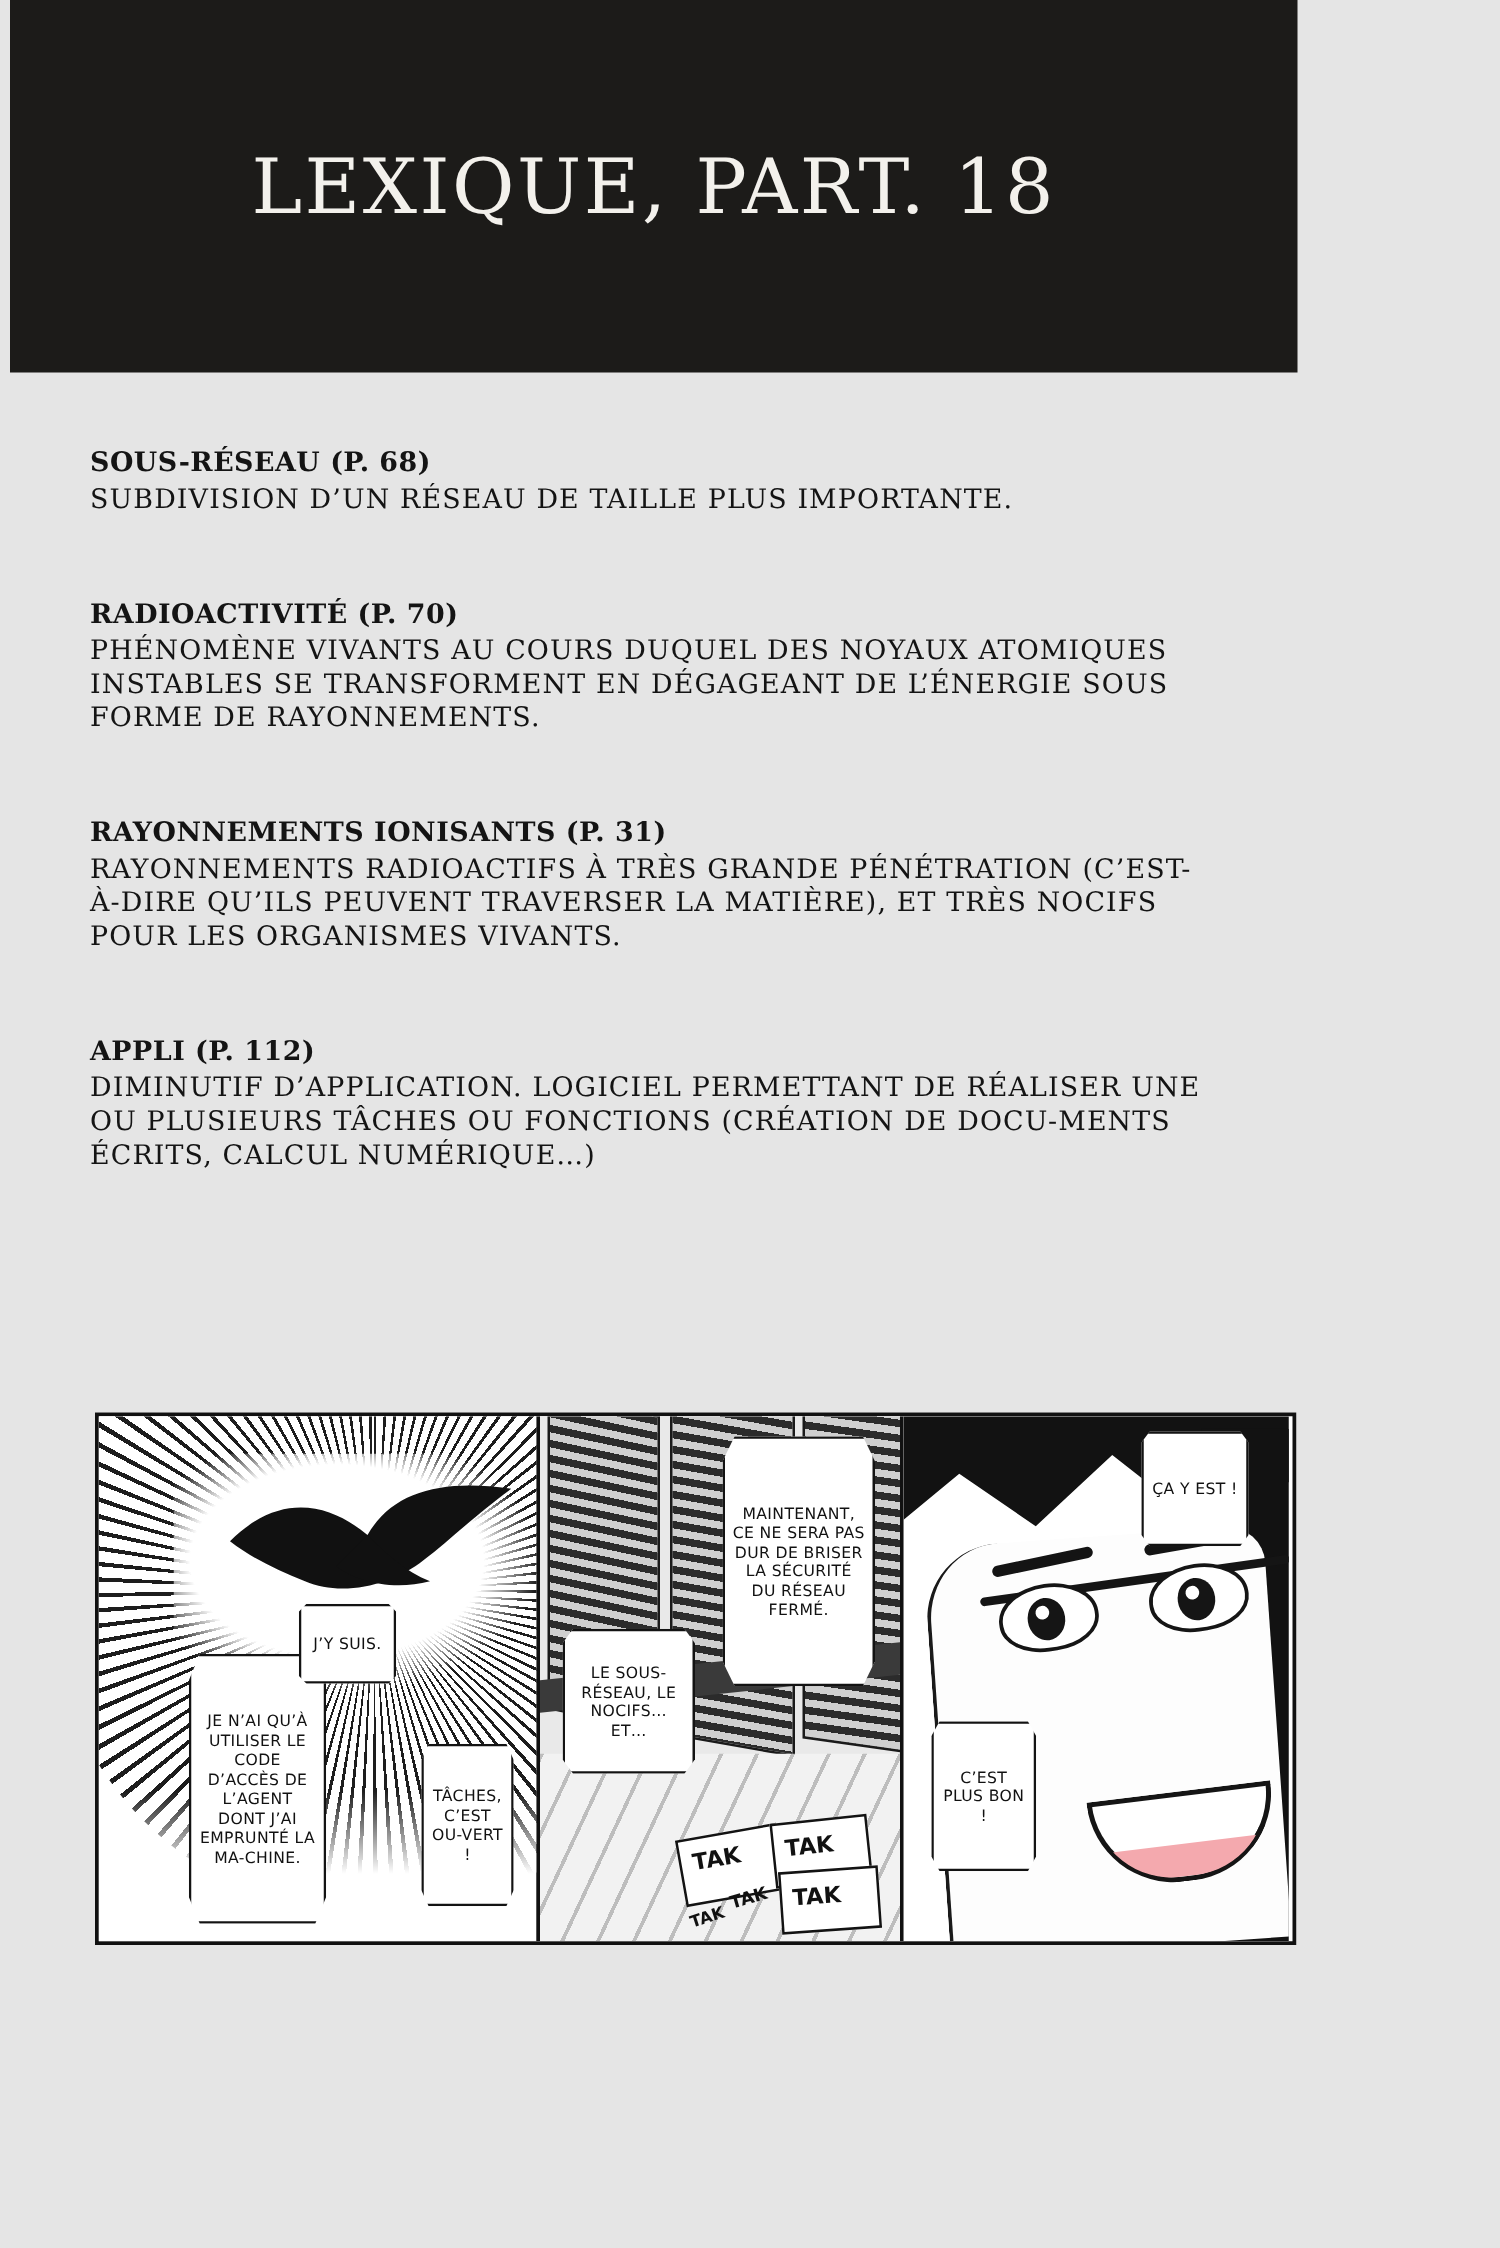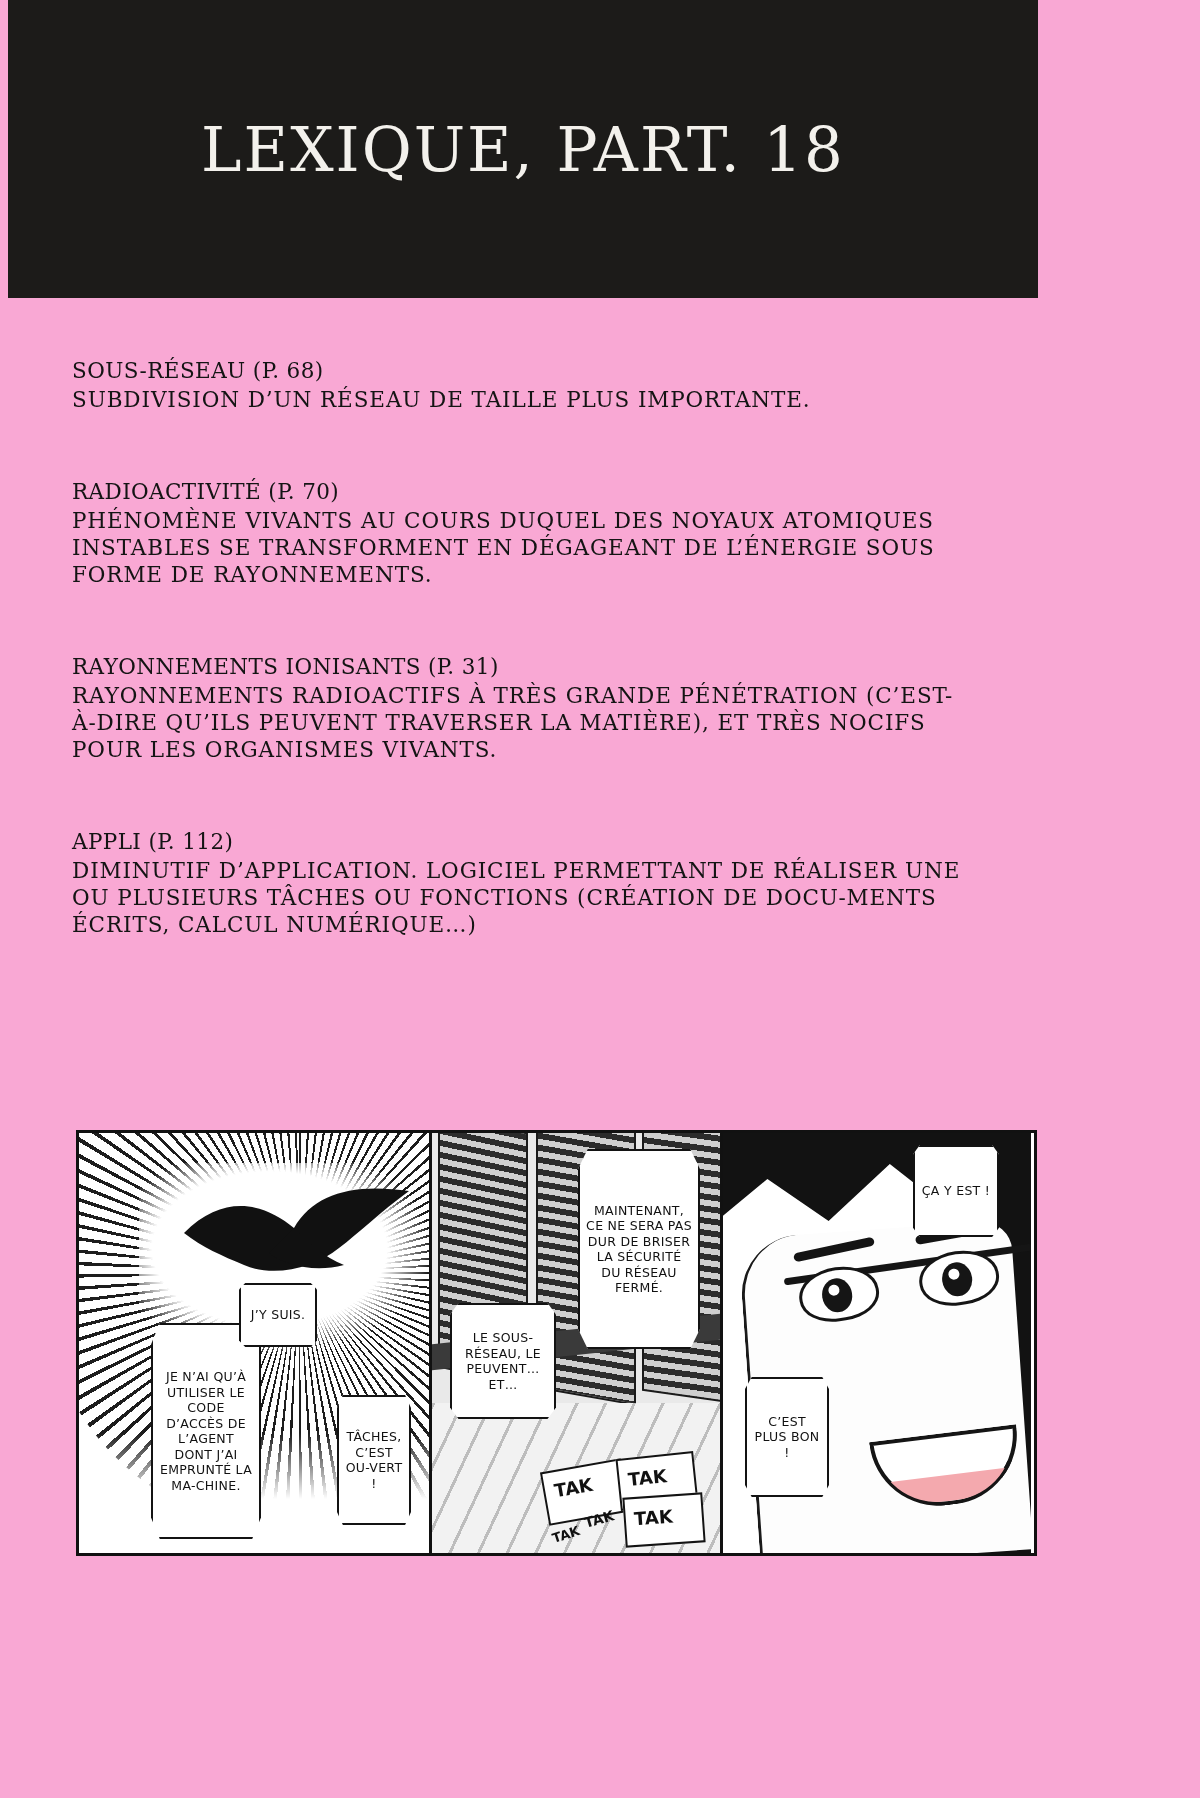"LEXIQUE, PART. 18" .page { background: #f9a8d4 -> #e5e5e5 }
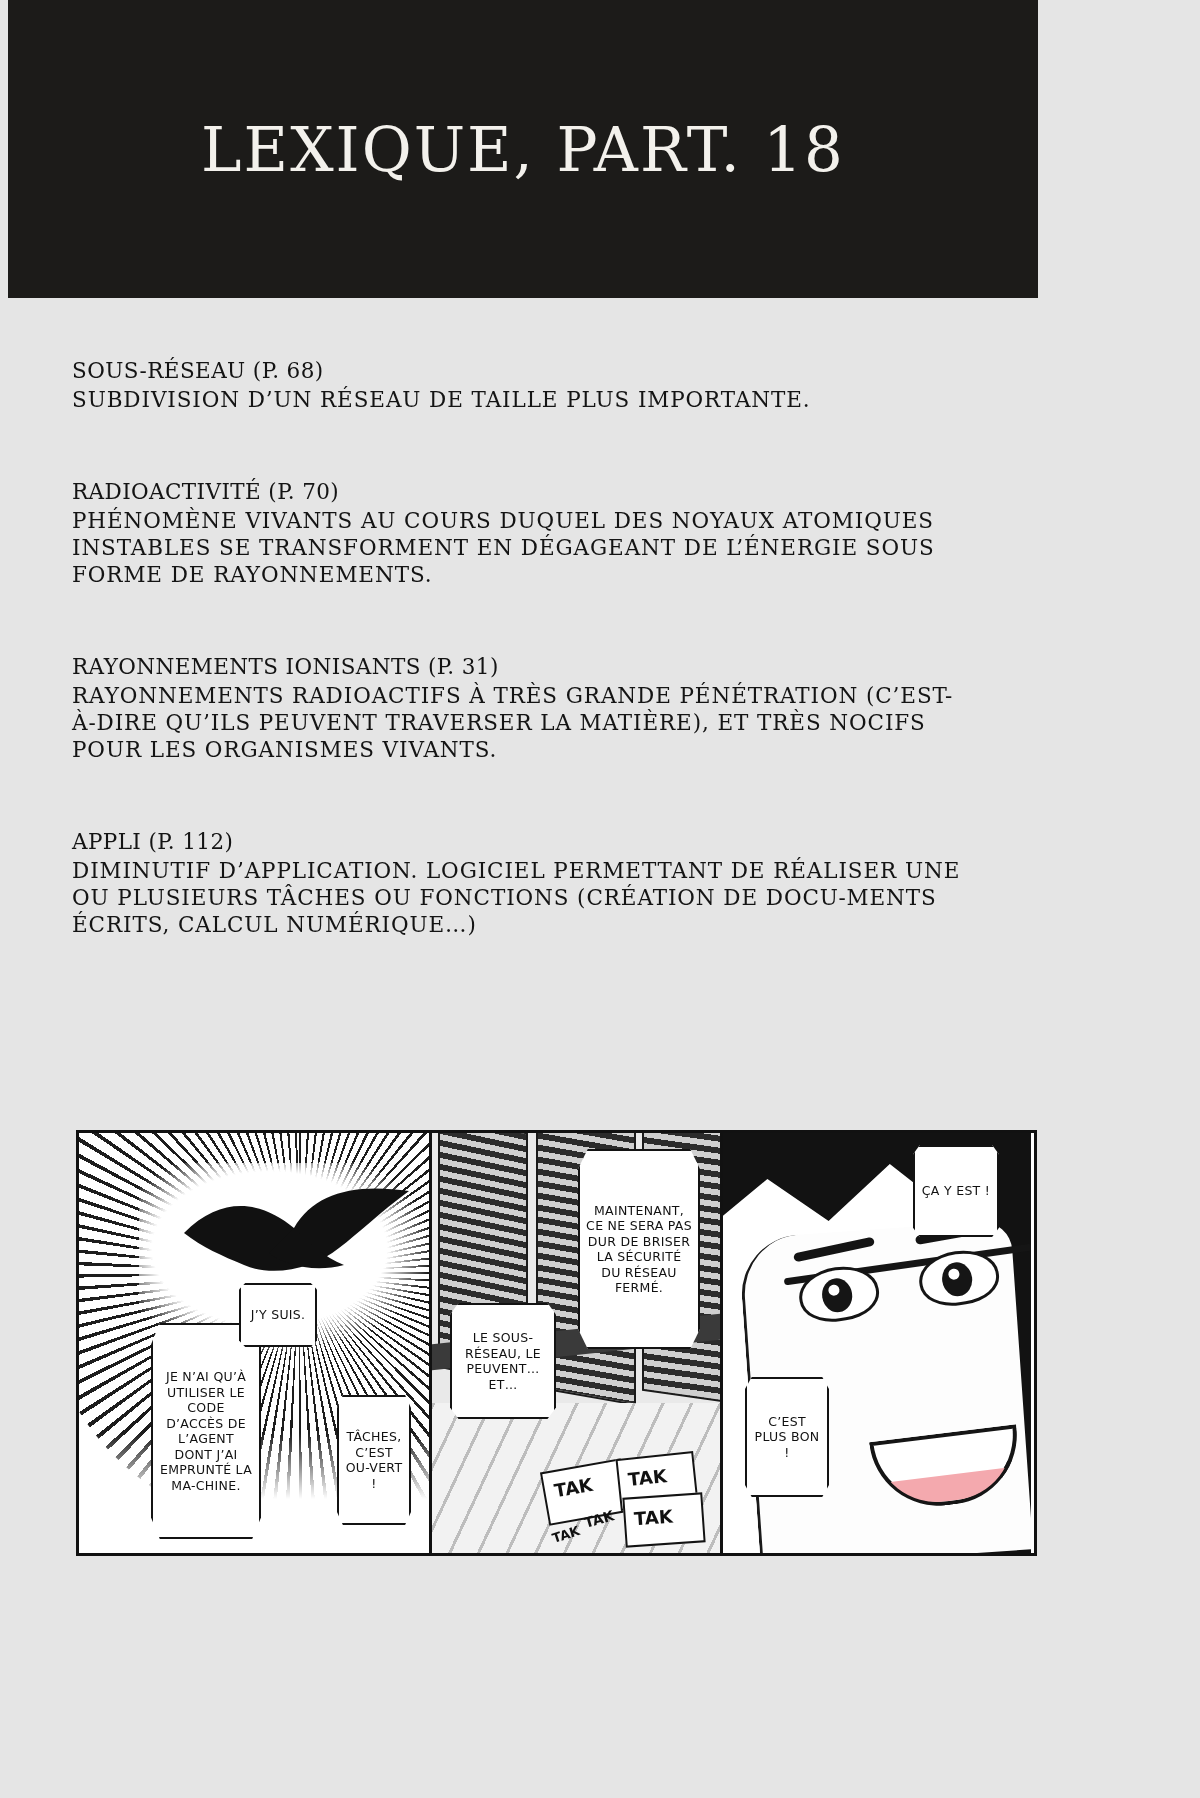"SOUS-RÉSEAU (P. 68)" .entry-term { font-weight: 400 -> 700 }
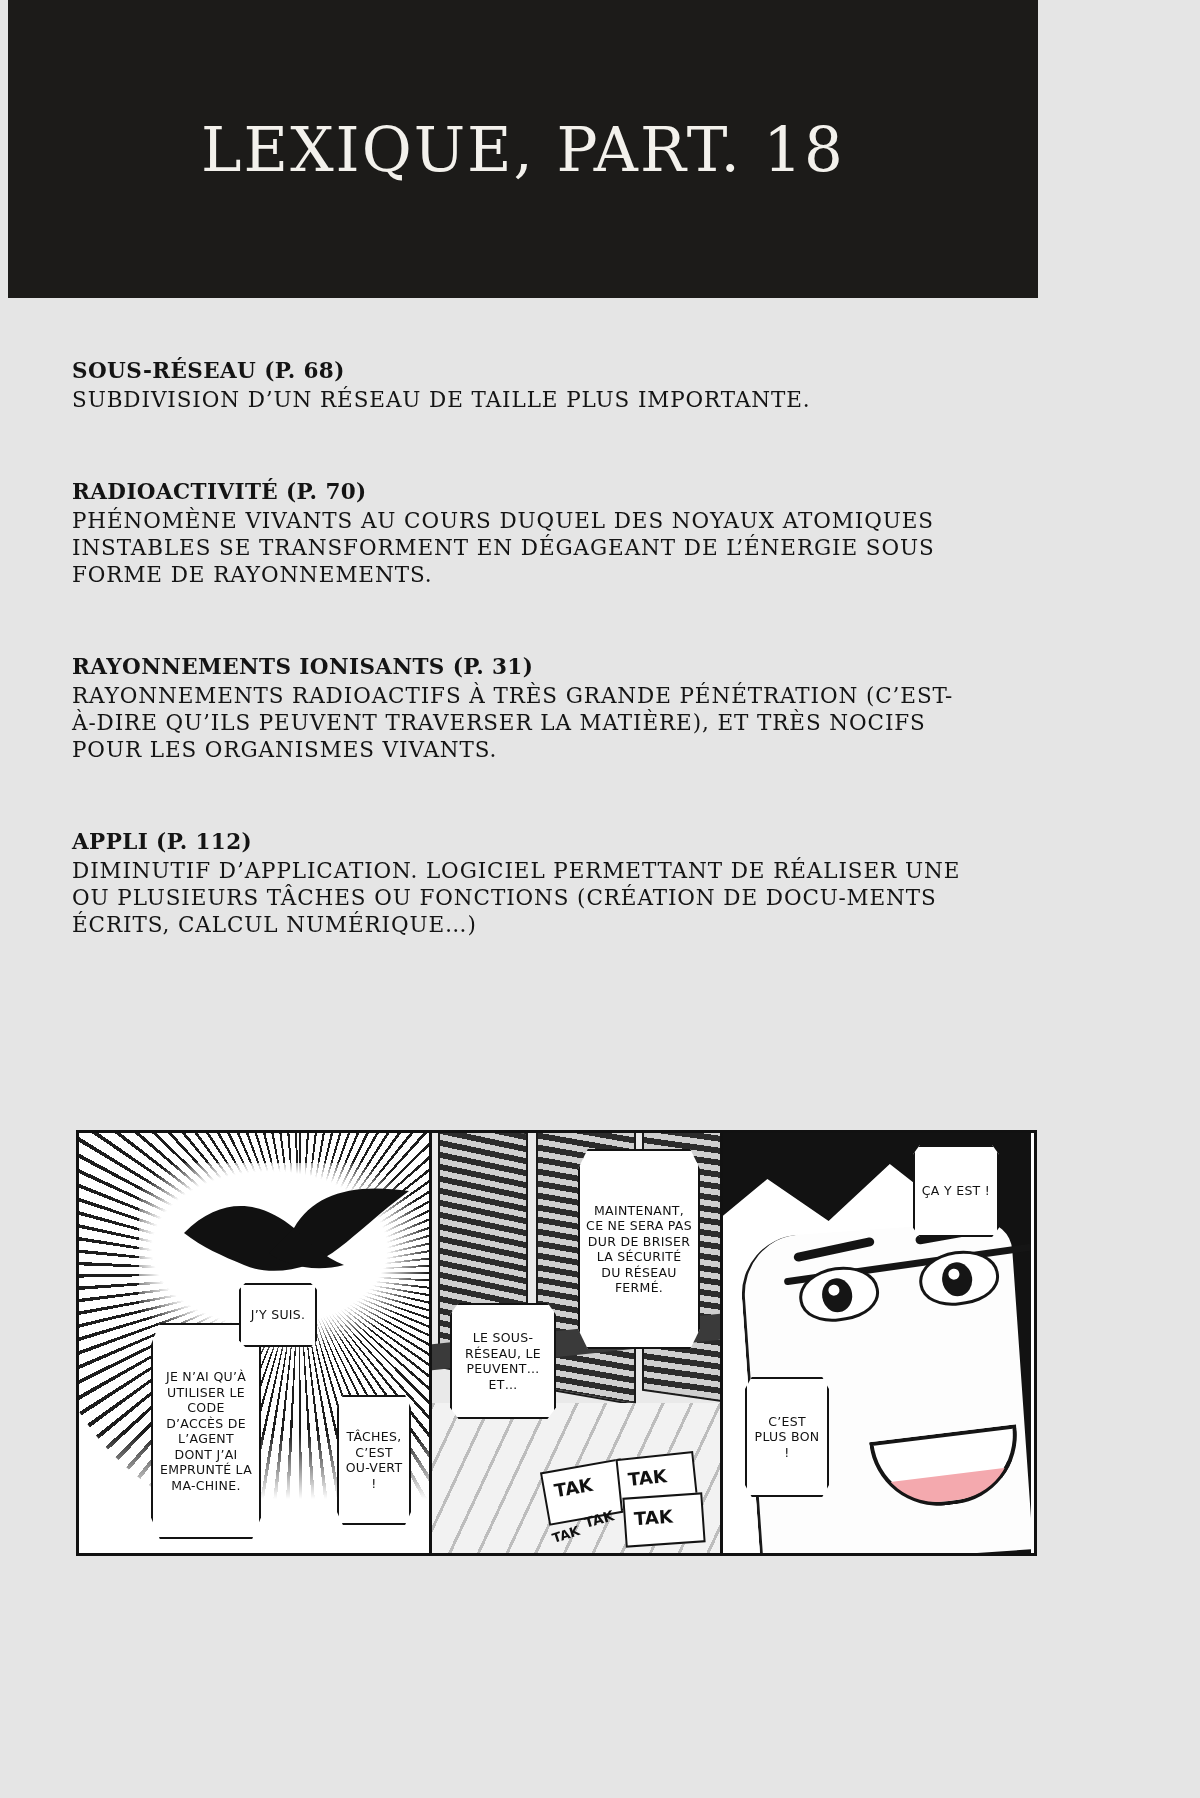"LE SOUS-RÉSEAU, LE PEUVENT… ET…" div.bubble { text: PEUVENT -> NOCIFS }
